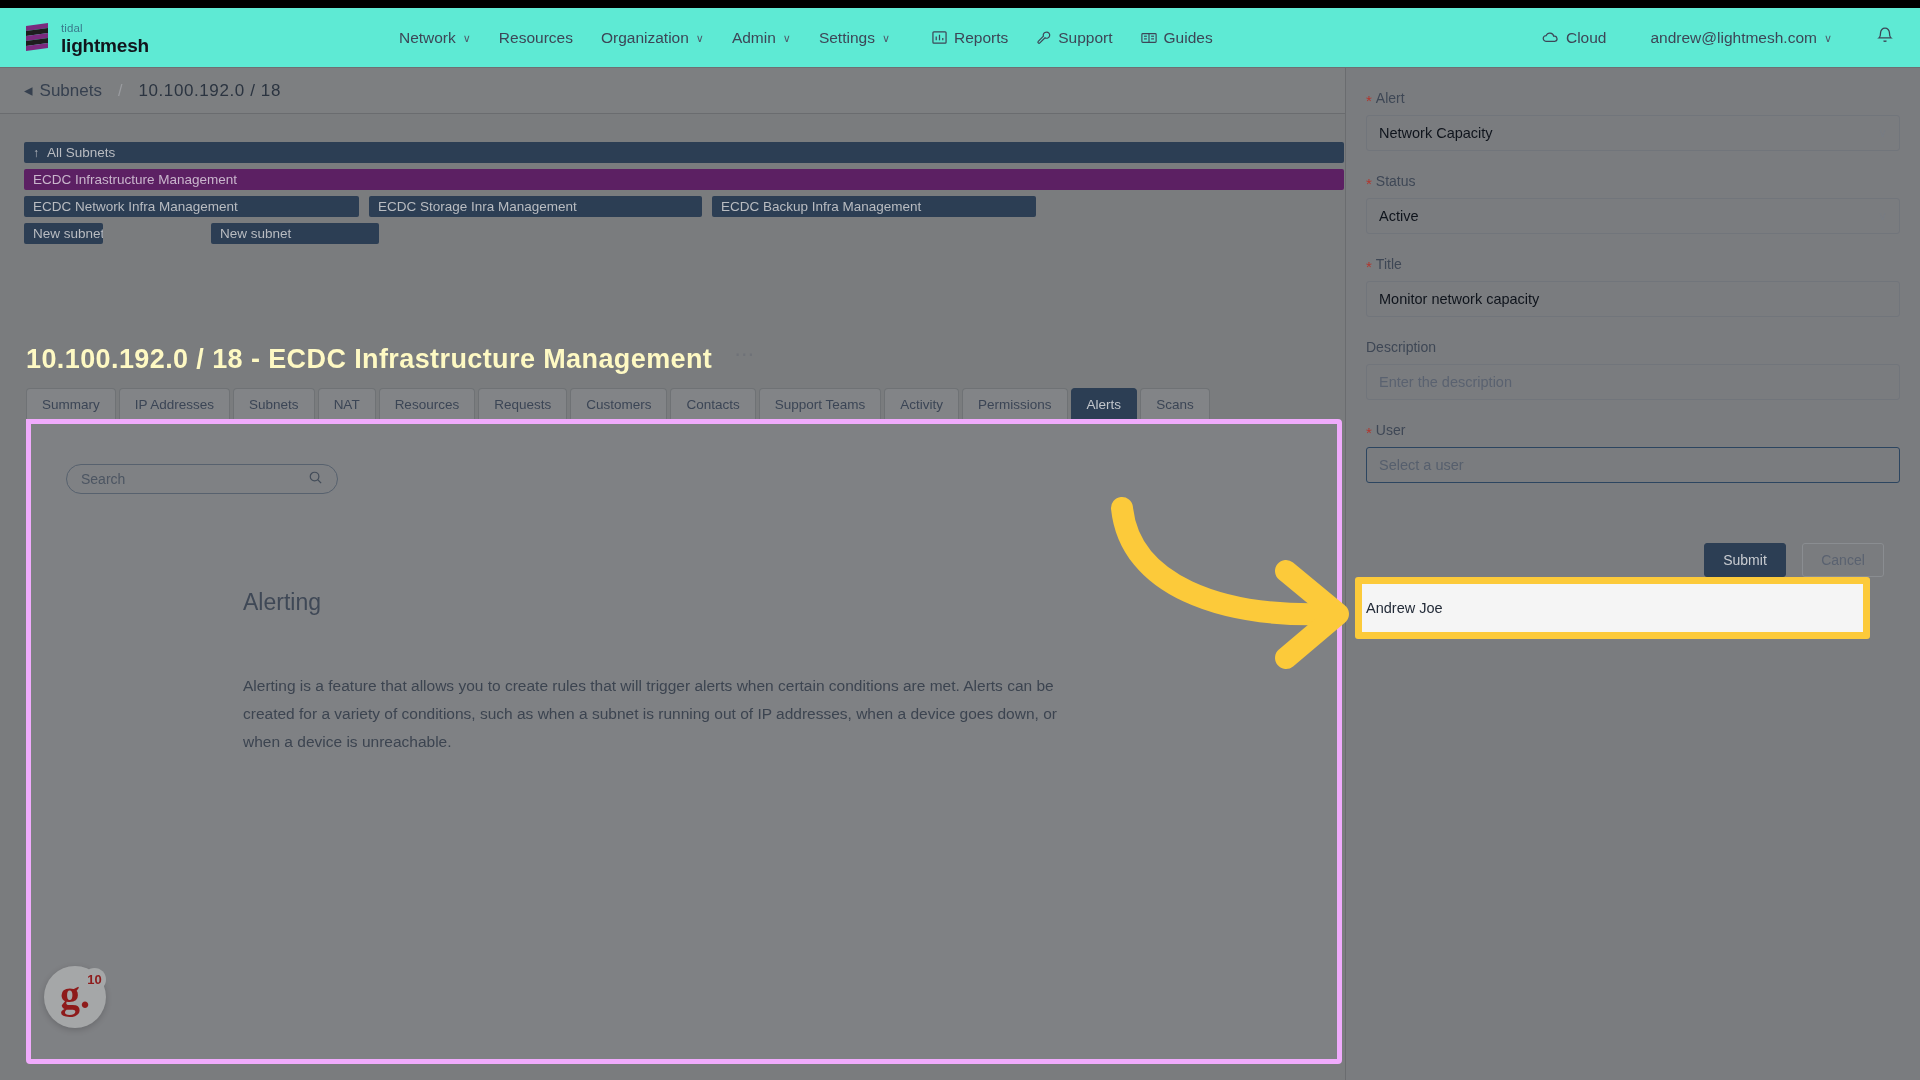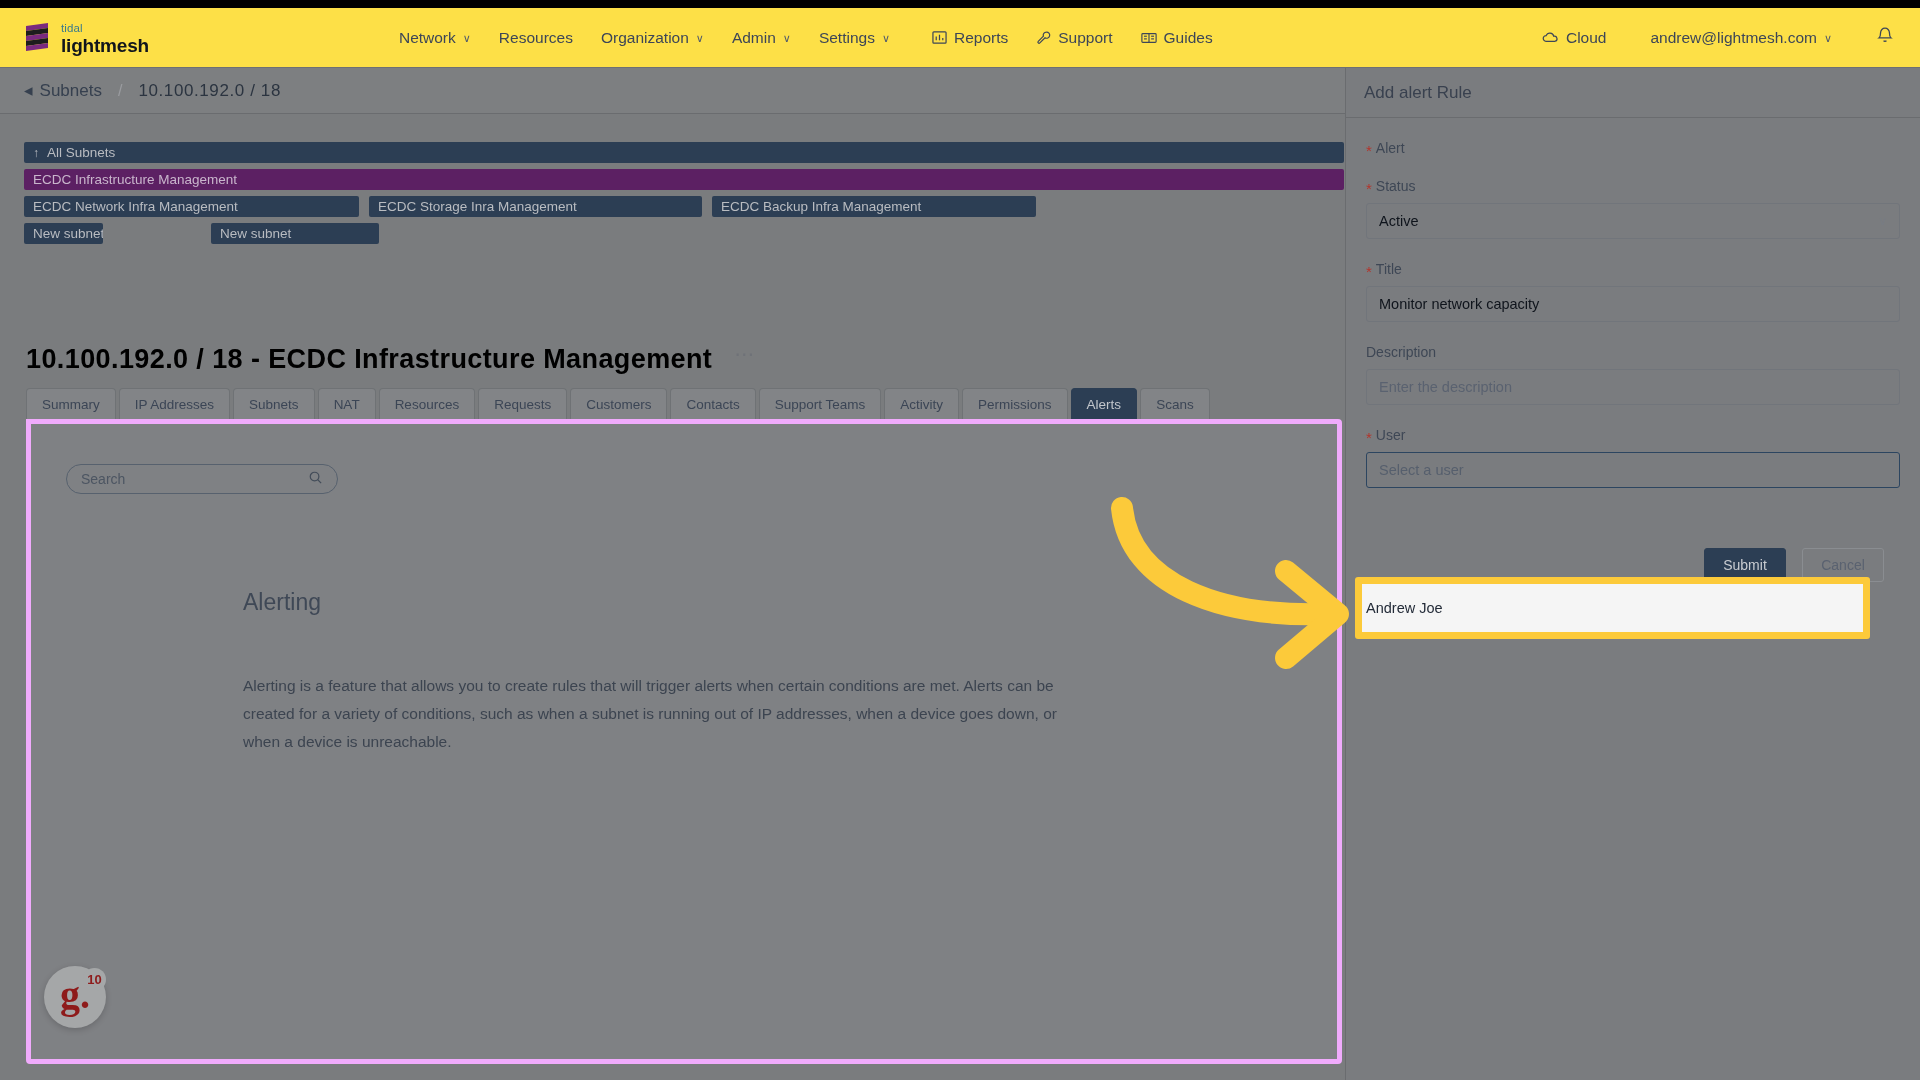"tidal" .header { background: #fde047 -> #5eead4 }
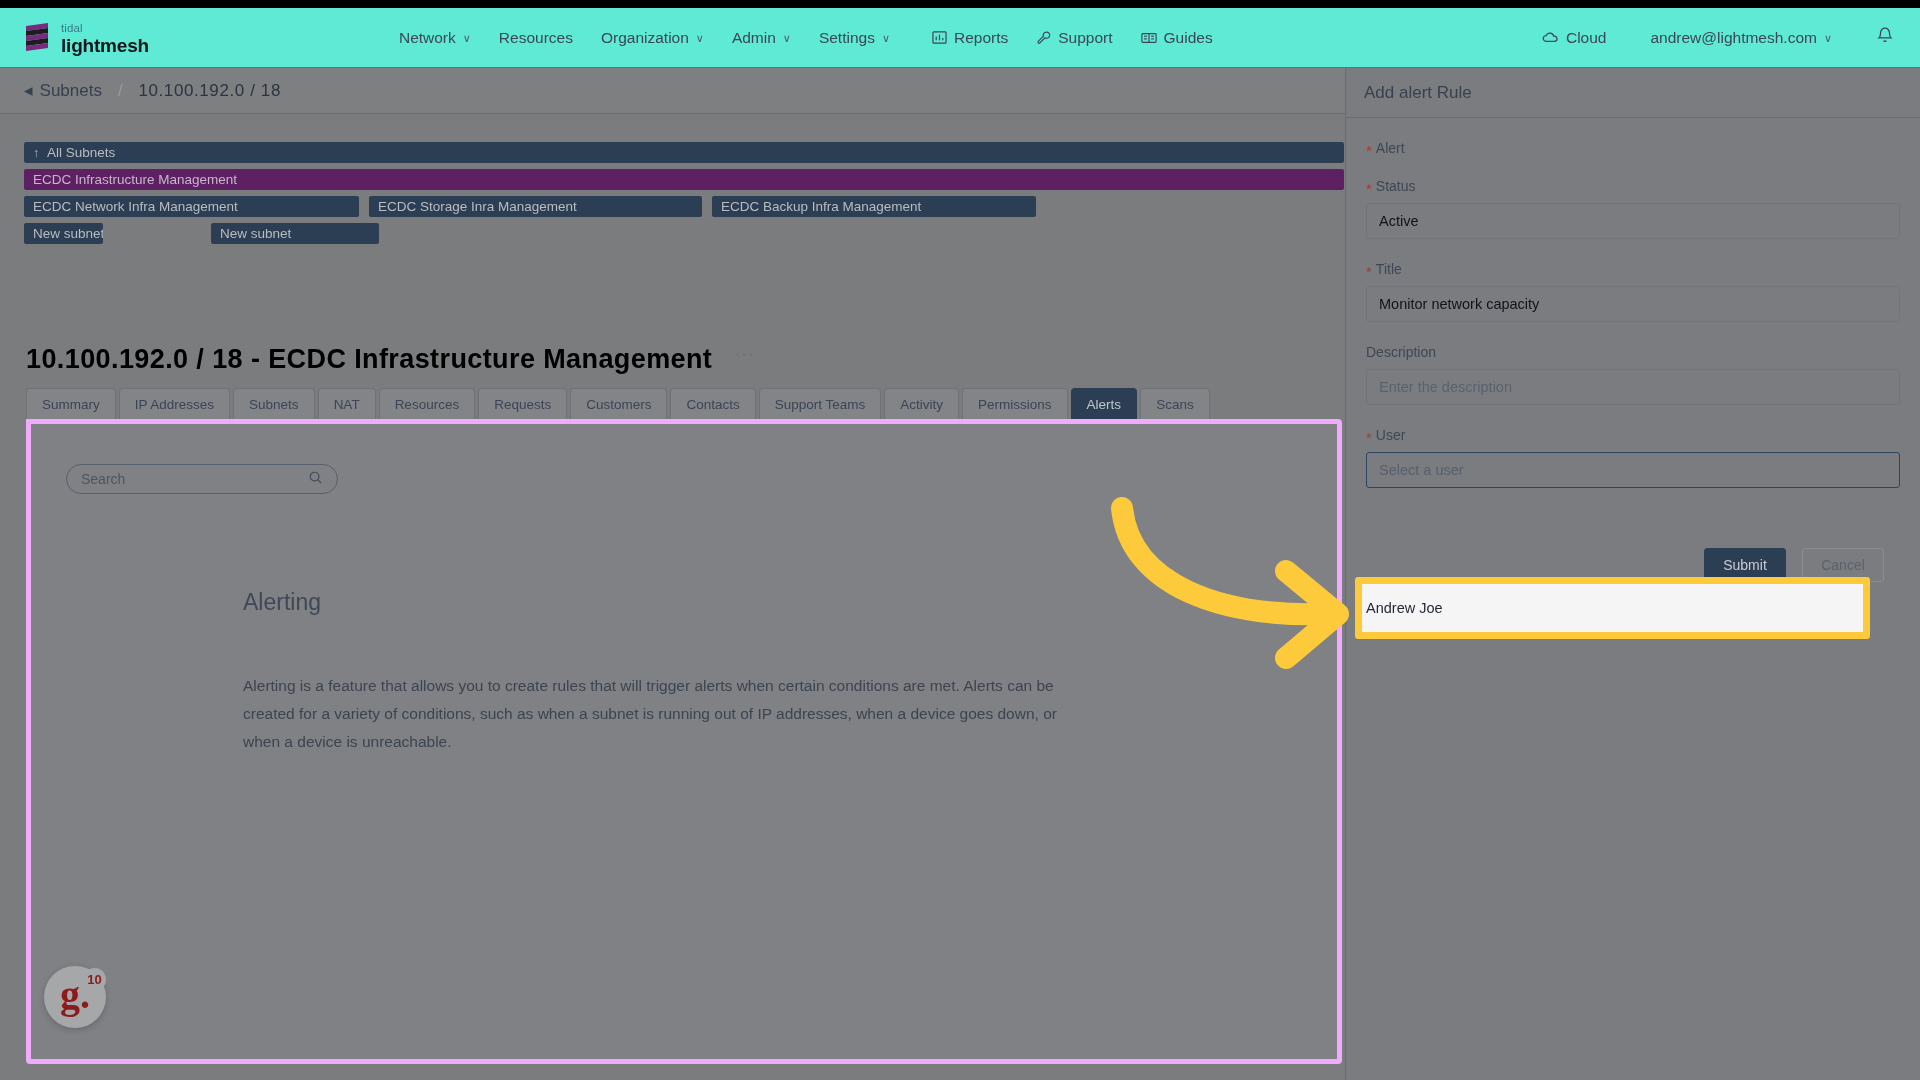"Add alert Rule" div.drawer-head { html: <div>Add alert Rule</div> -> none }
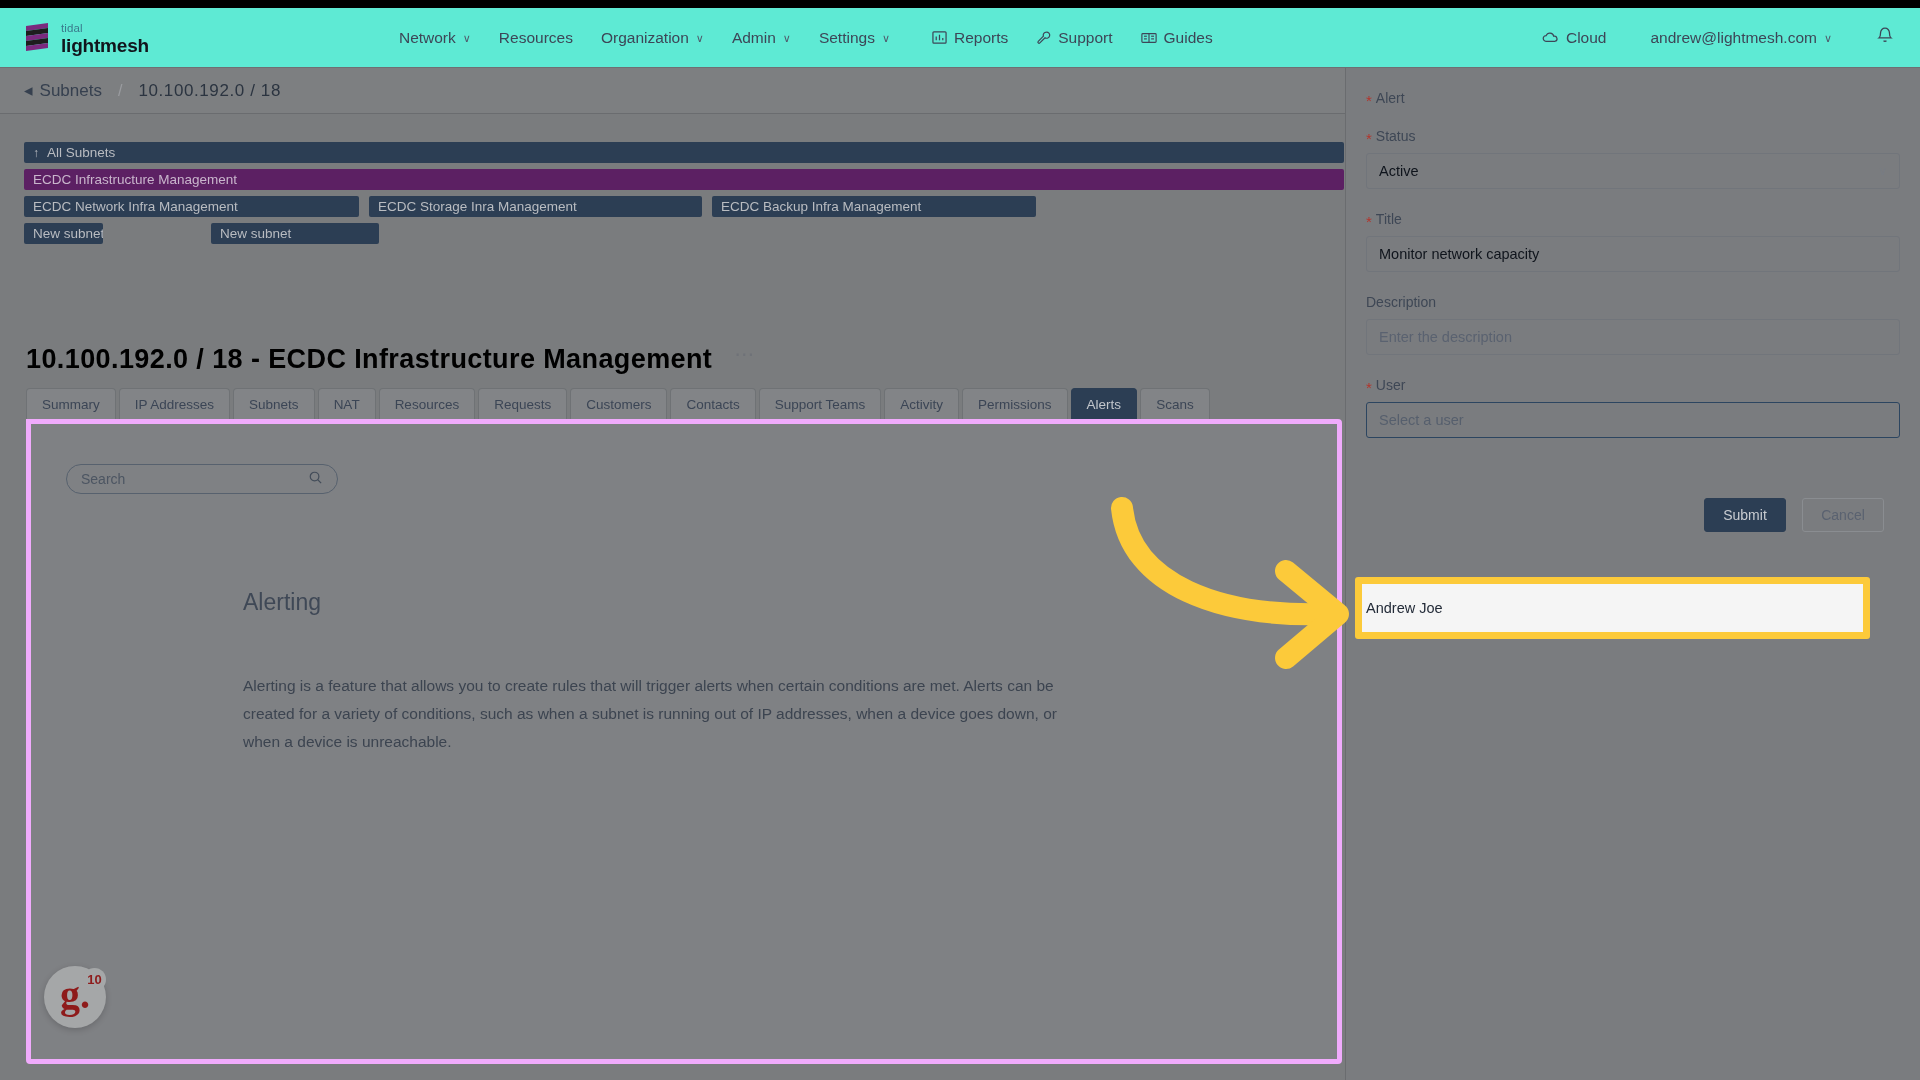"Network Capacity" div.control { html: none -> <div> <span>Network Capacity</span> <span>∨</span> </div> }
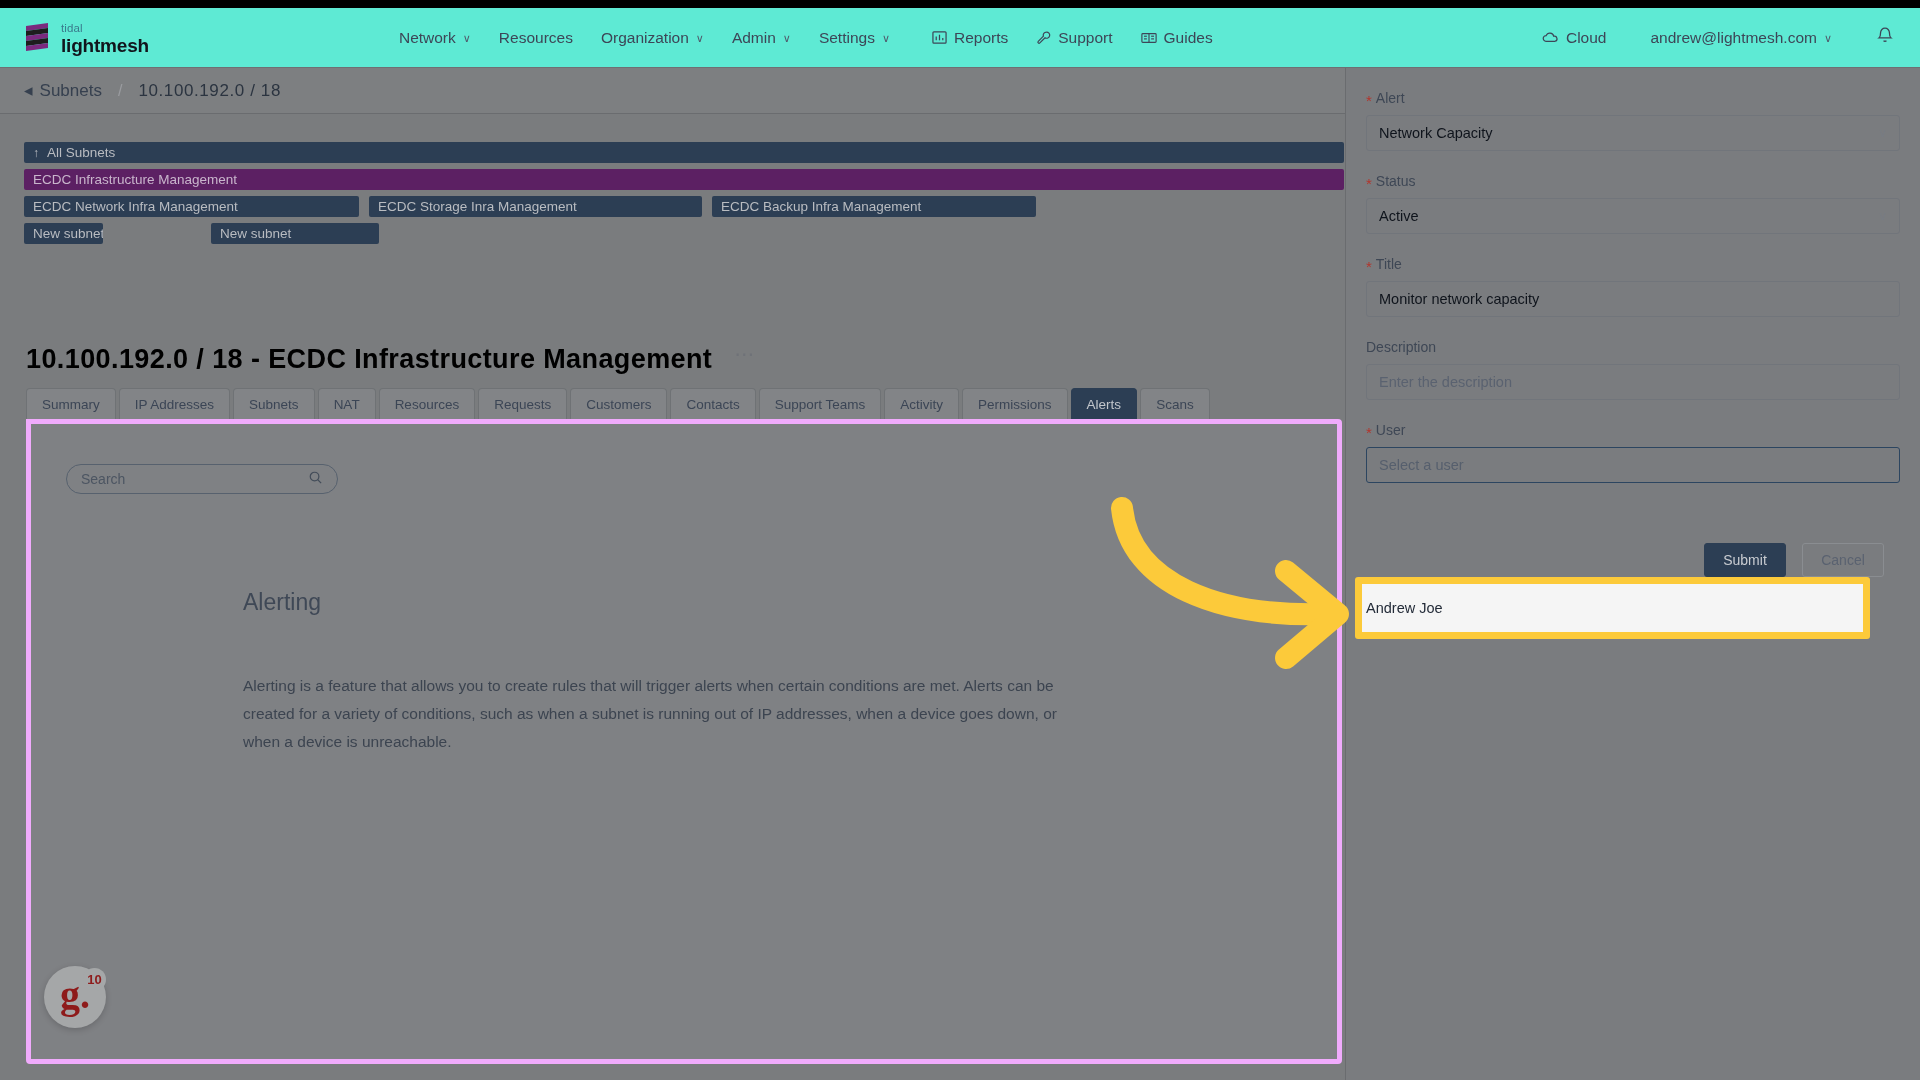"10.100.192.0 / 18 - ECDC" .page-title h1 { color: #000000 -> #fef9c3 }
